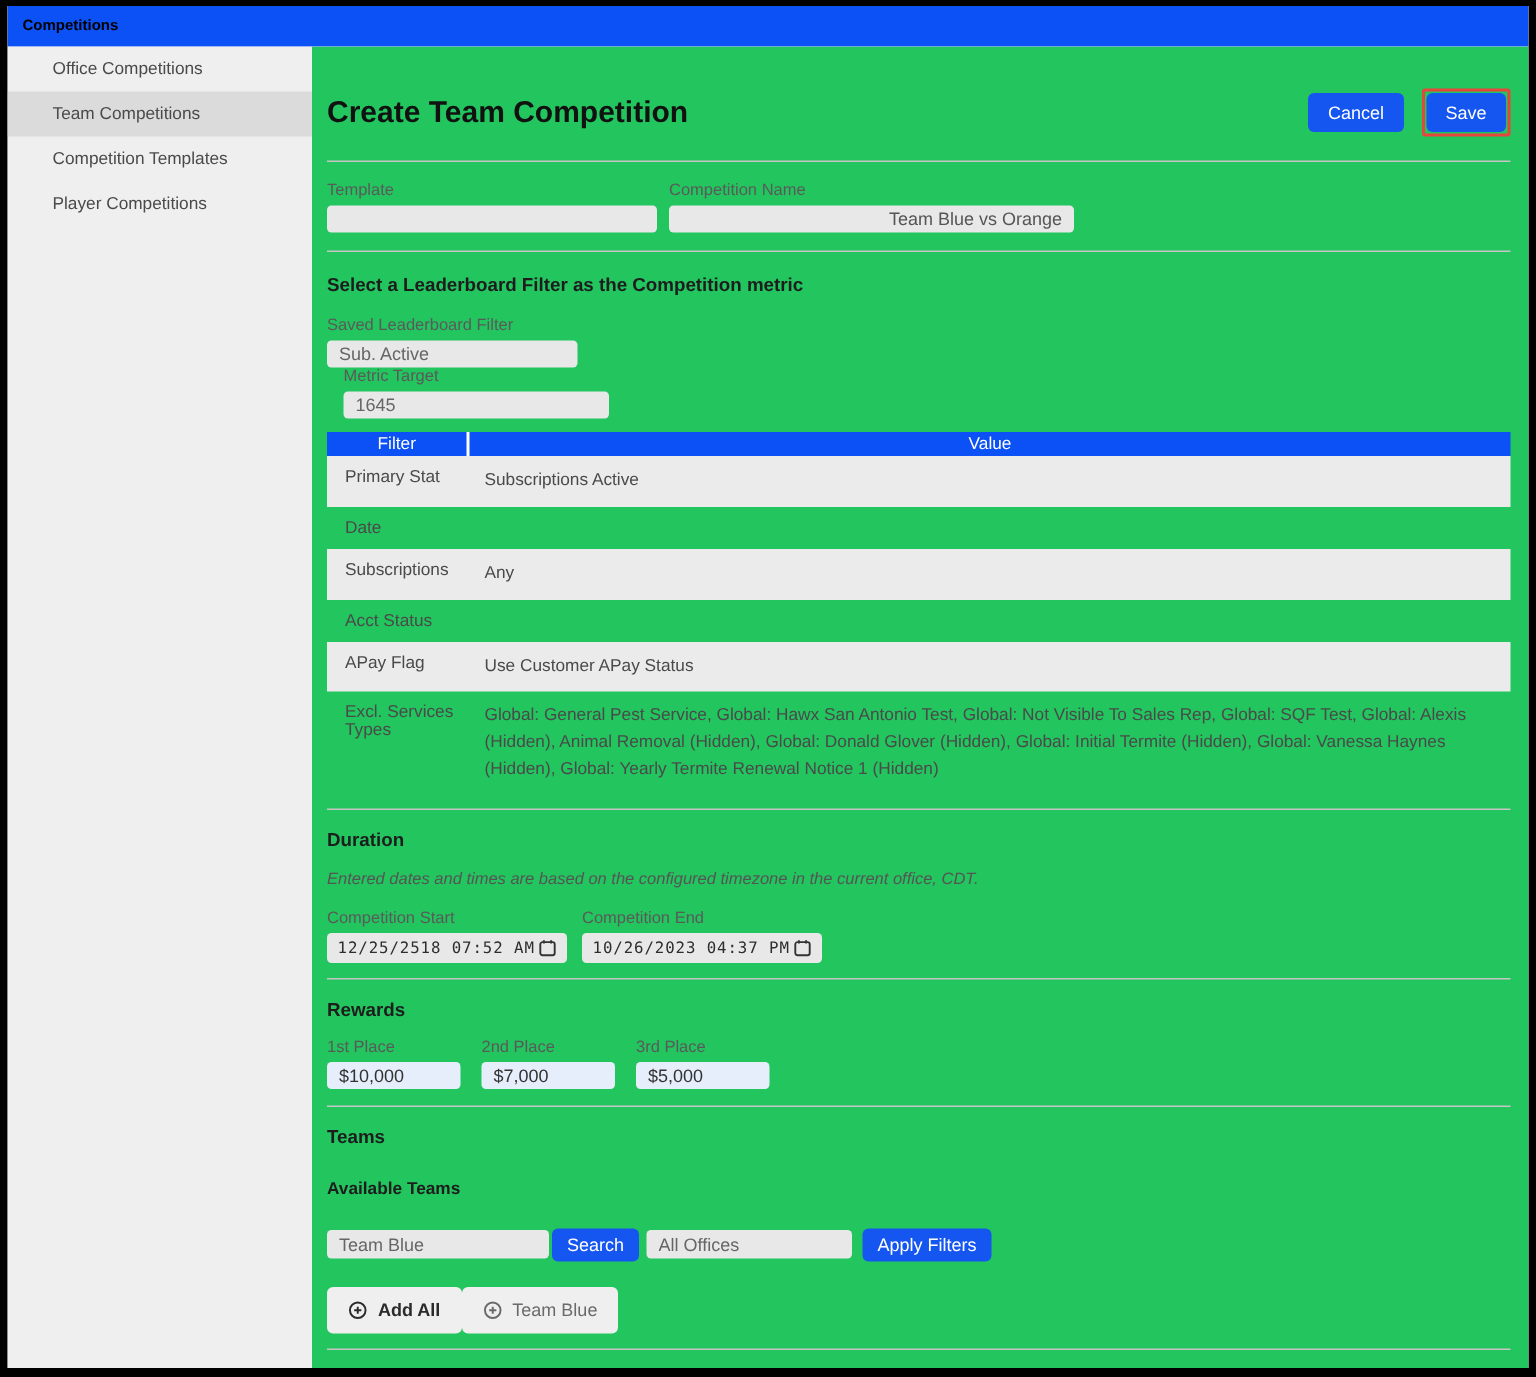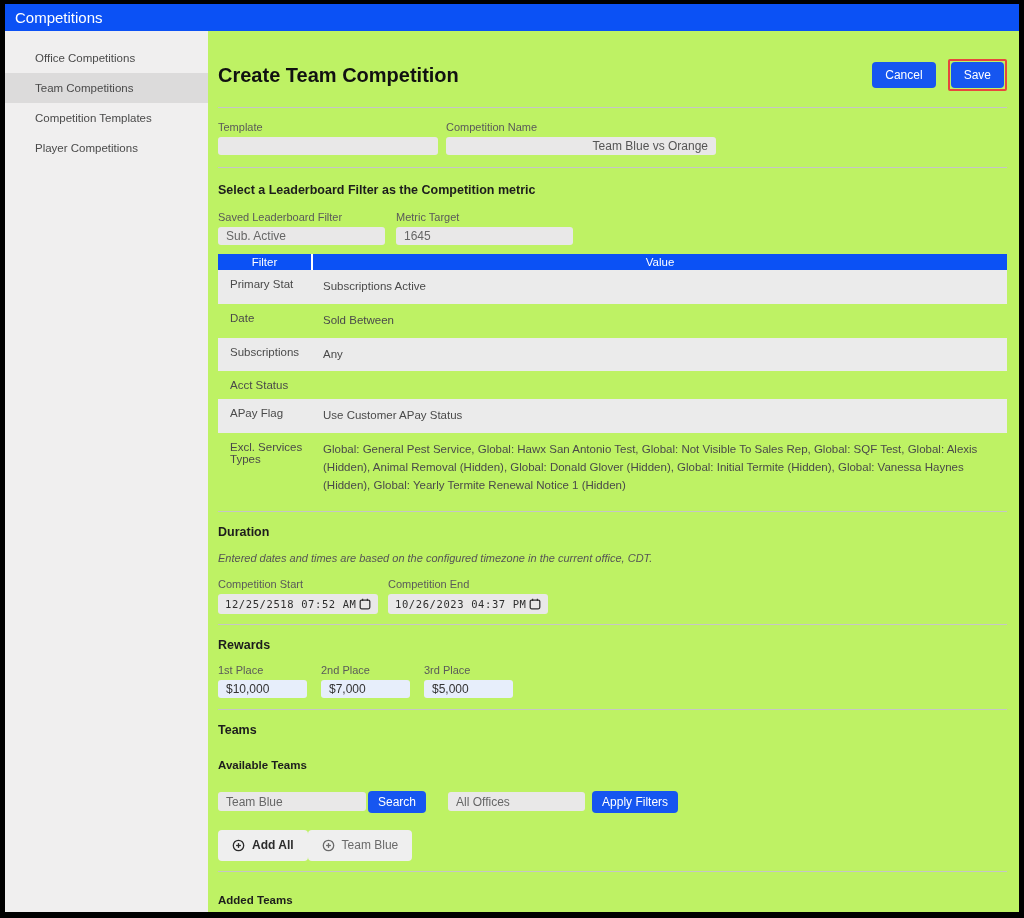"Competitions" .topbar-title { color: #ffffff -> #000000; font-size: 15px -> 10px; font-weight: normal -> bold }
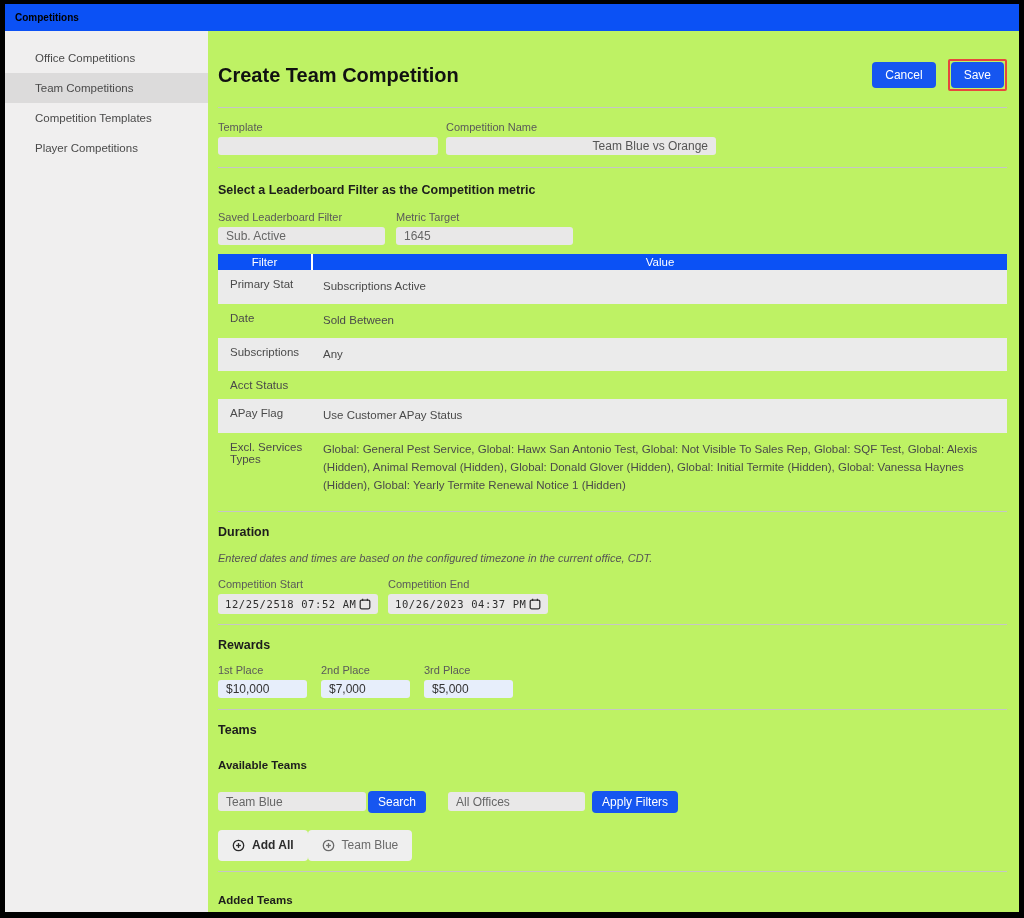"Office Competitions" .sidebar { padding-top: 12px -> none }
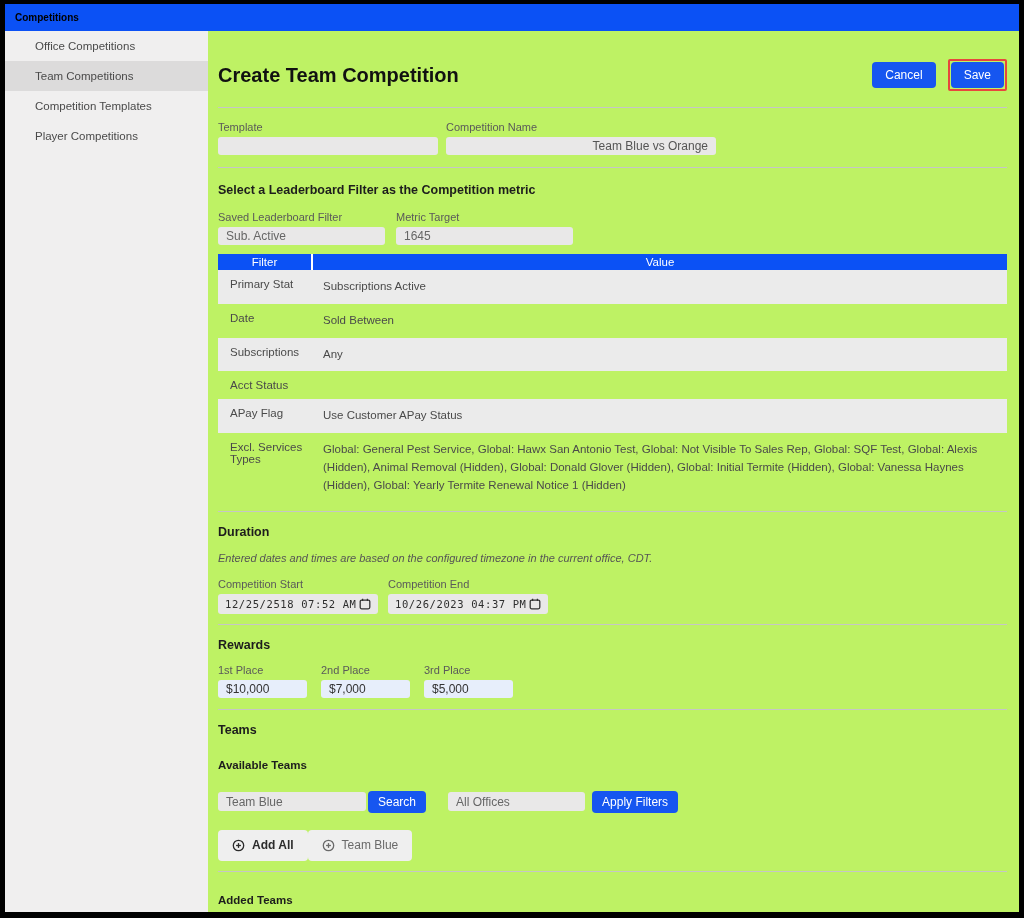"Create Team Competition" .main { background: #bef264 -> #22c55e }
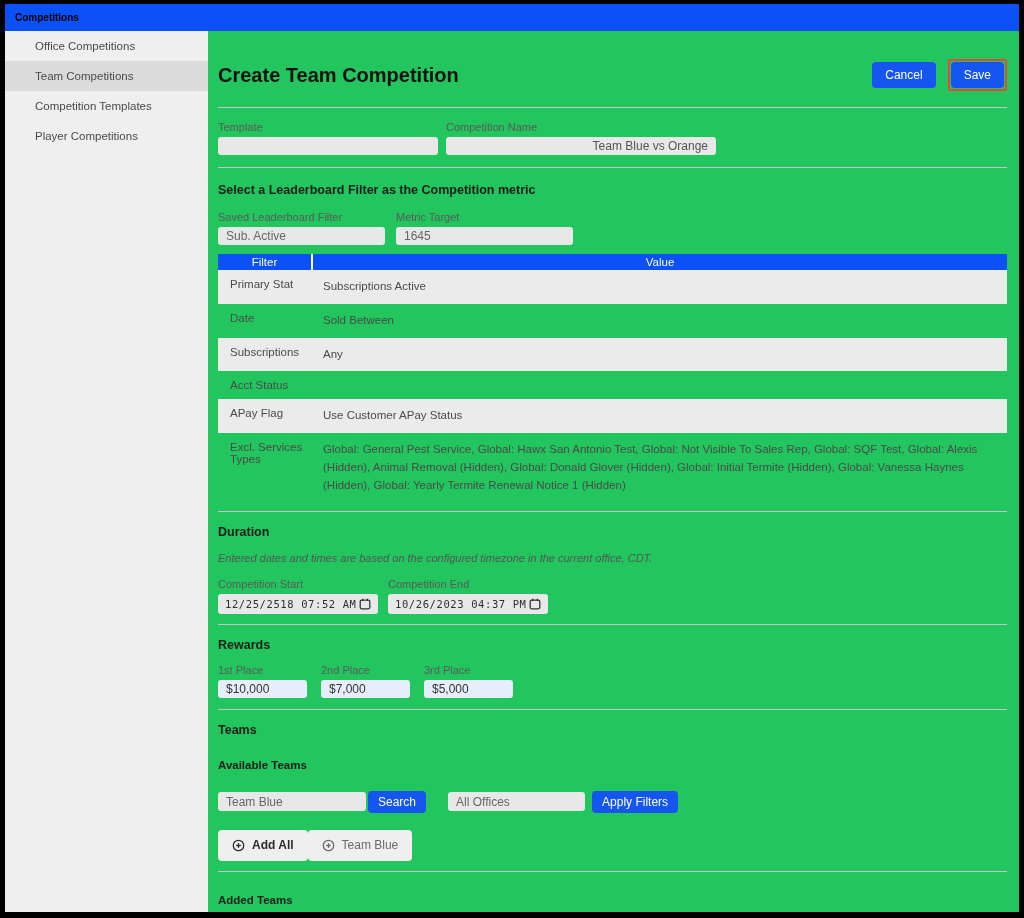"Saved Leaderboard Filter" .filter-fields { flex-direction: none -> column }
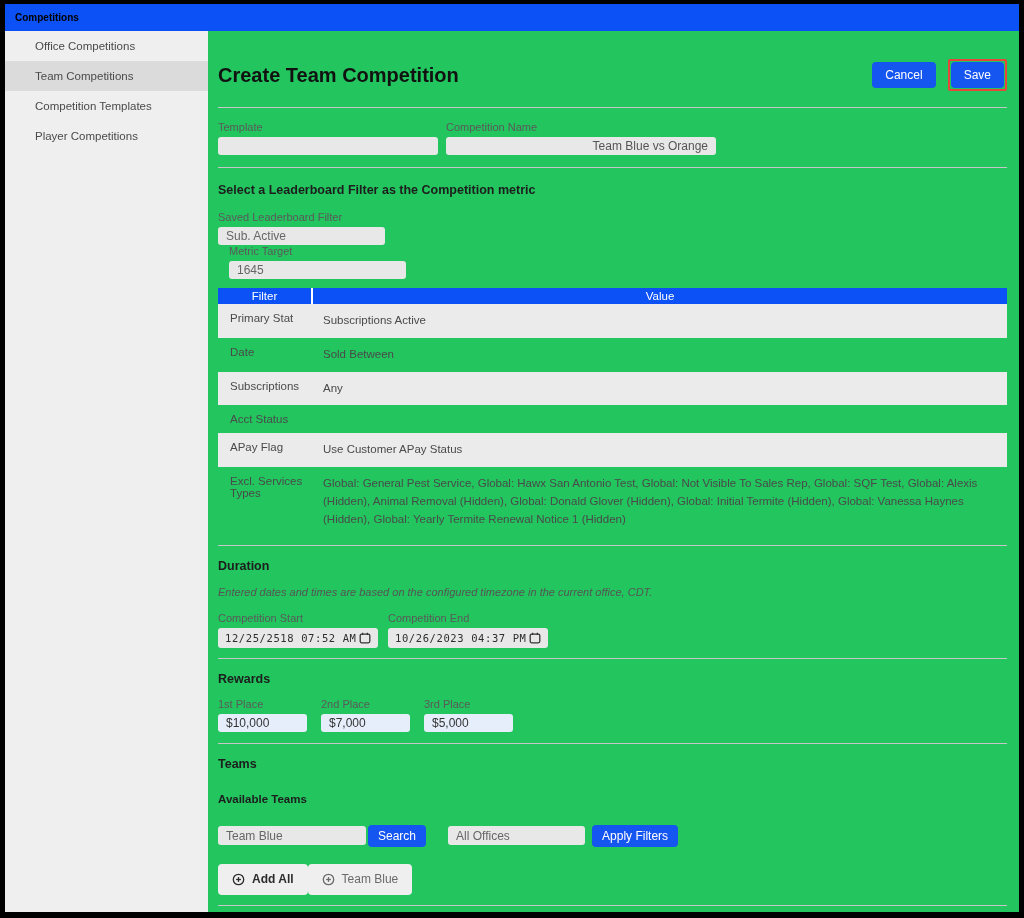"Sold Between" div.c2 { html: <div>Sold Between</div> -> none }
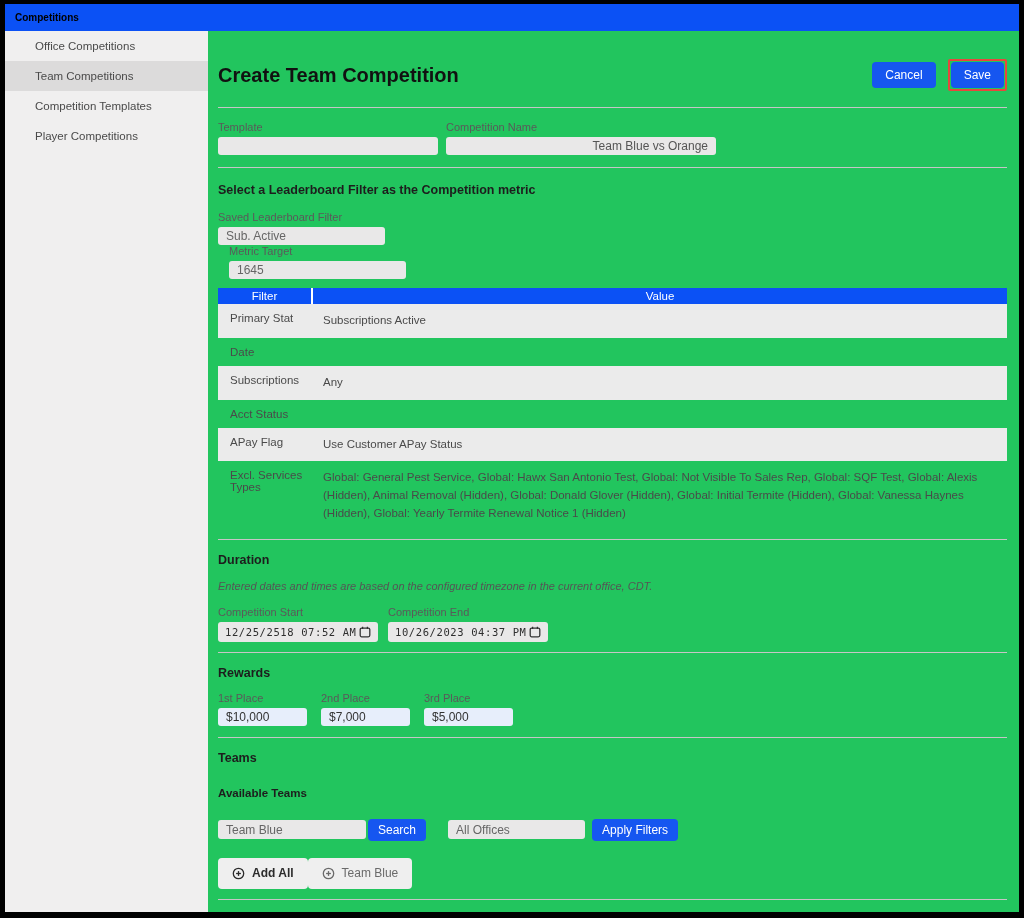"All Offices" .office-inp { margin-left: 22px -> 5px }
